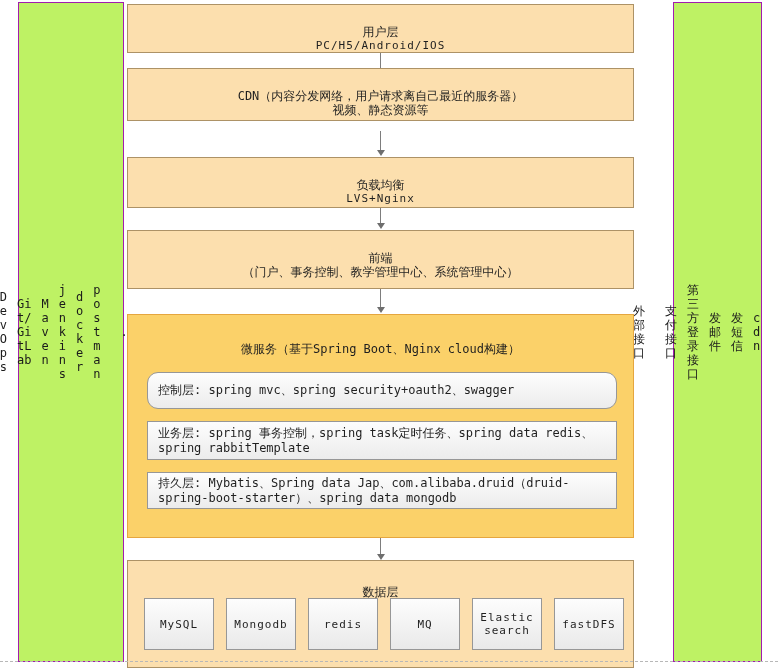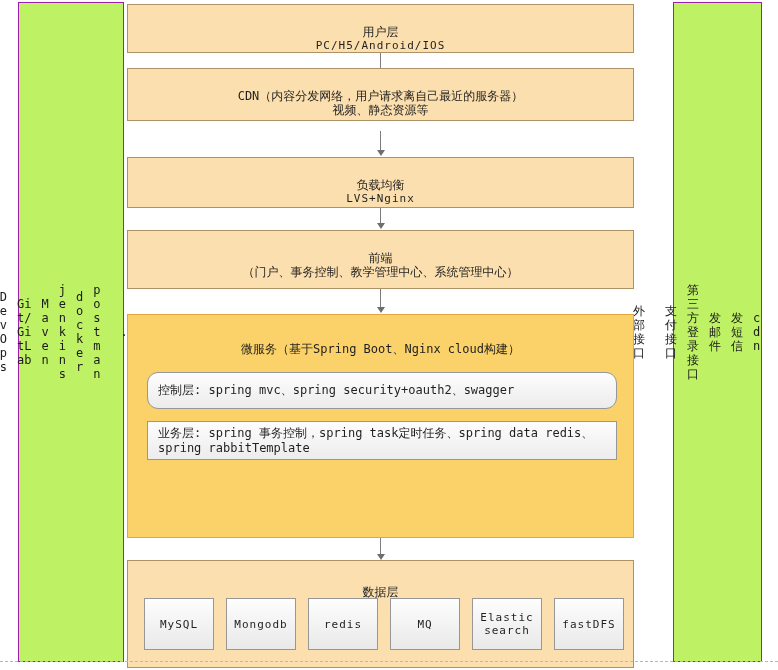"持久层: Mybatis、Spring data" div.sub-box { html: none -> <div> <span>持久层: Mybatis、Spring data Jap、com.alibaba.druid（druid-spring-boot-starter）、spring data mongodb</span> </div> }
